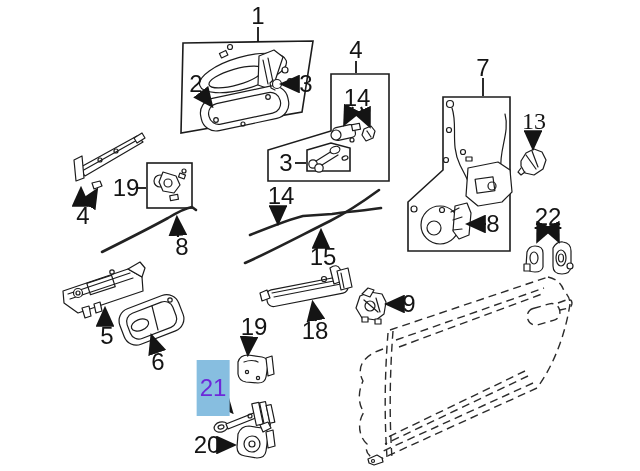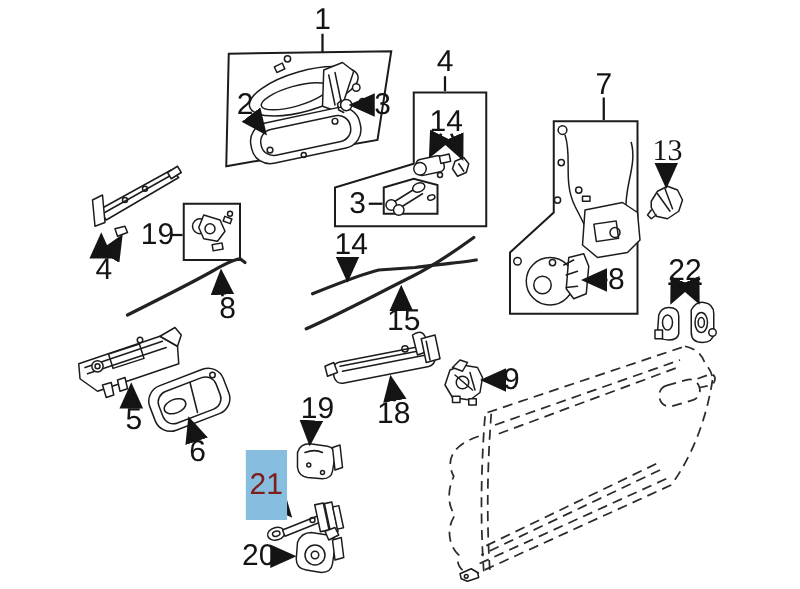"21" .part-label.highlighted { color: #7f1d1d -> #6d28d9 }
